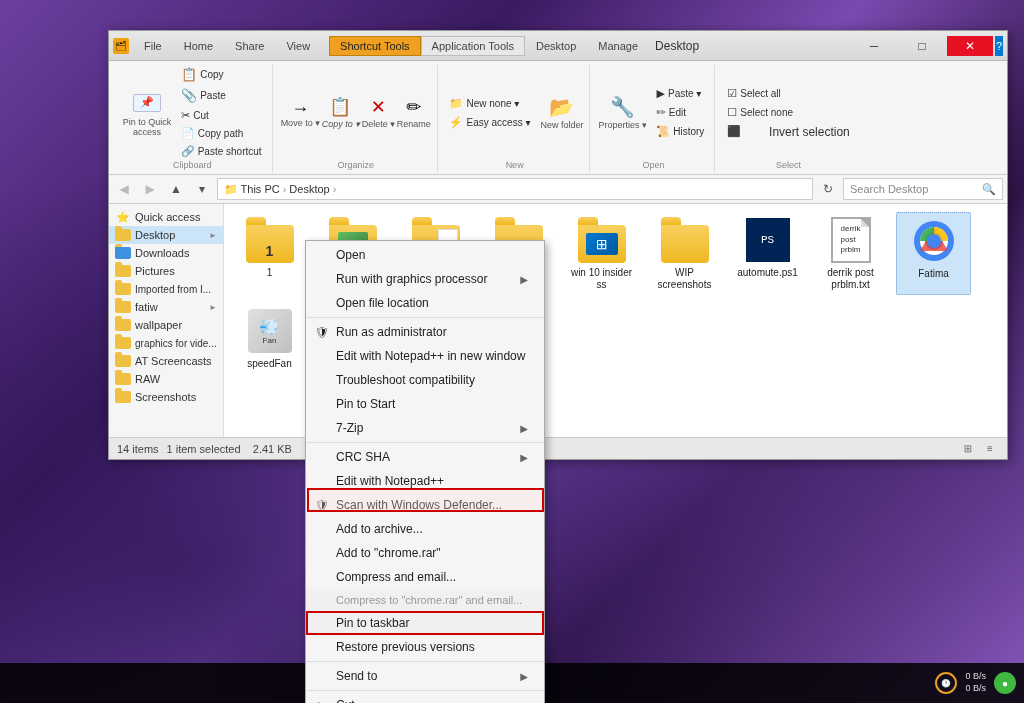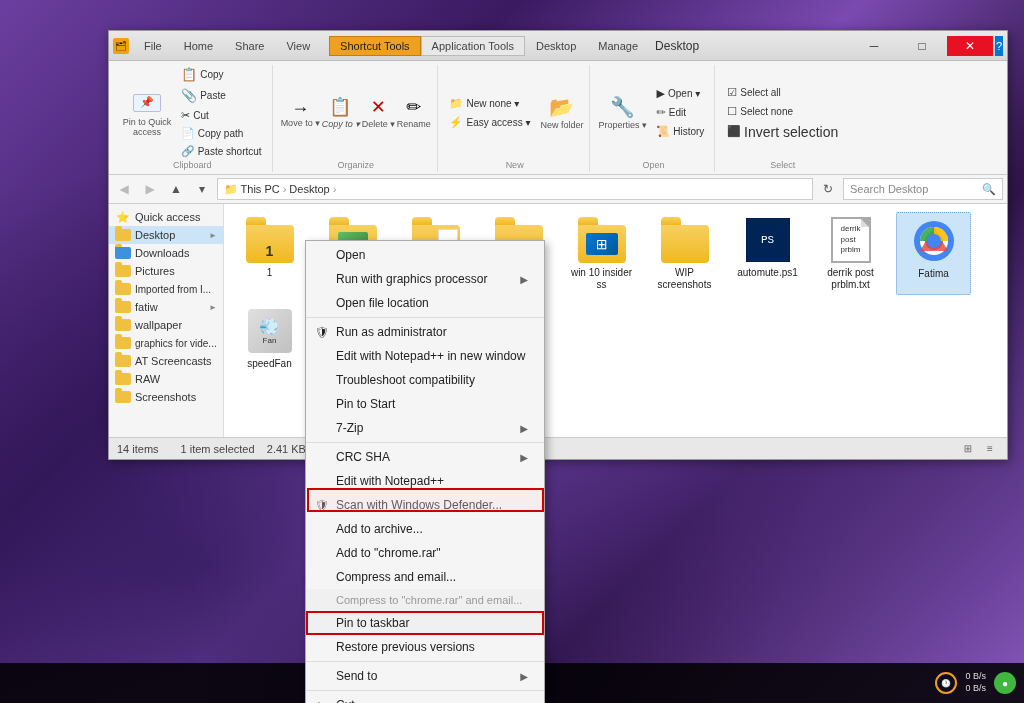"Open ▾" span { text: Open -> Paste }
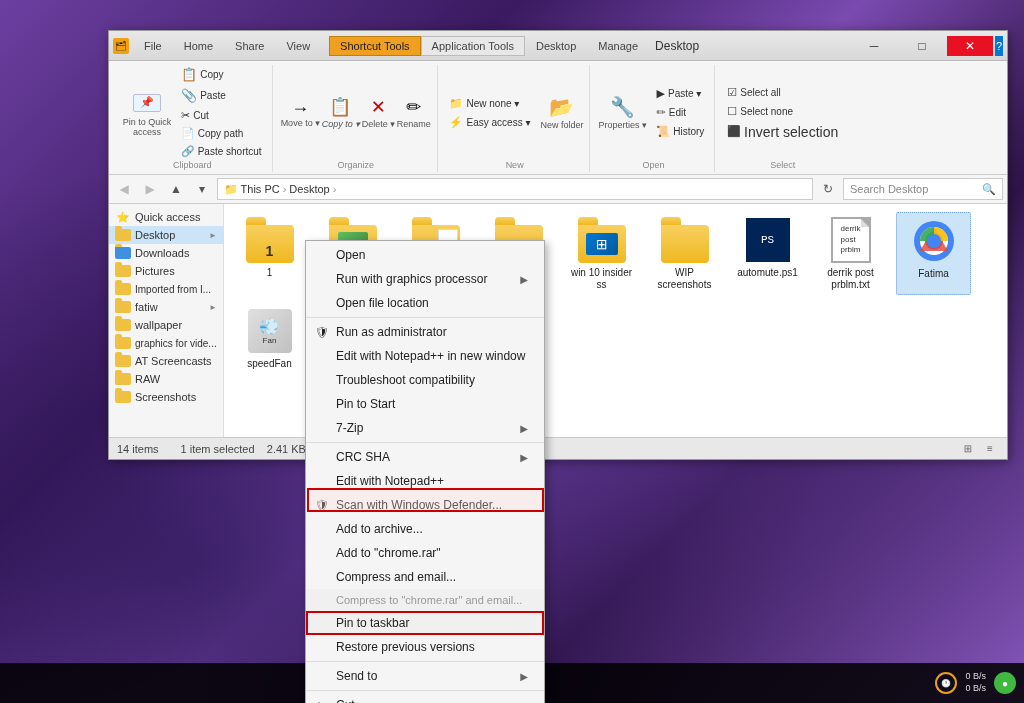"Invert selection" span { font-size: 14px -> 12px; margin-left: none -> 25px }
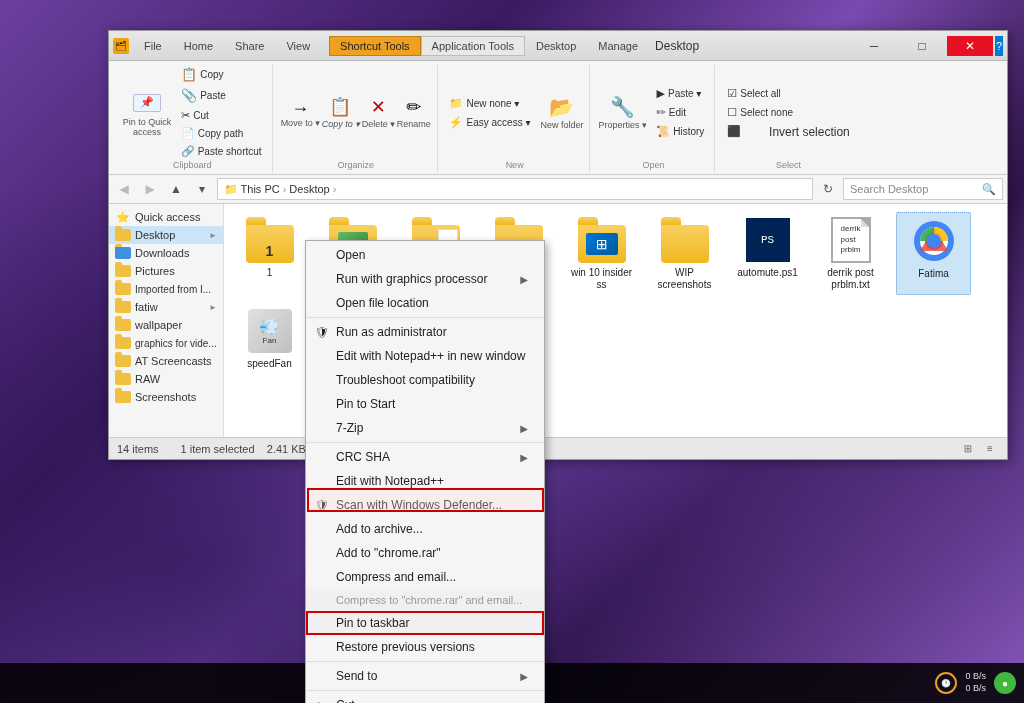"14 items" .status-bar { gap: 22px -> 8px }
